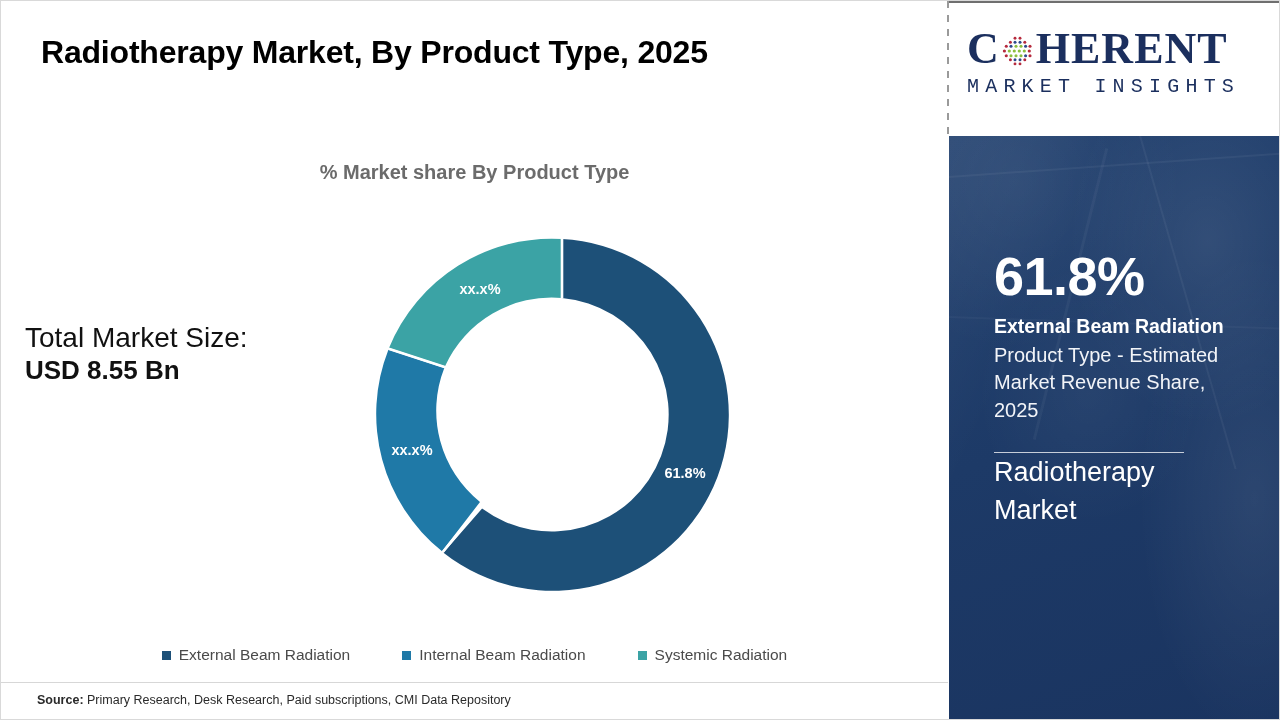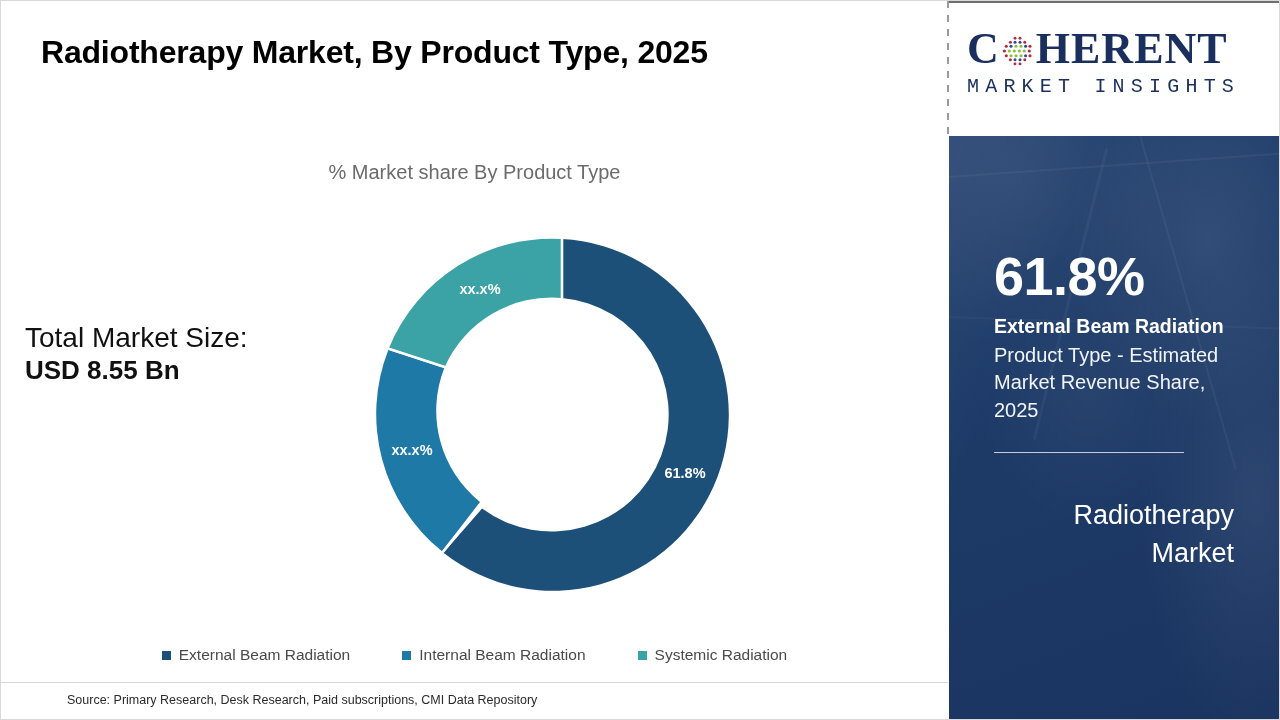"% Market share By Product" .chart-subtitle { font-weight: none -> bold }
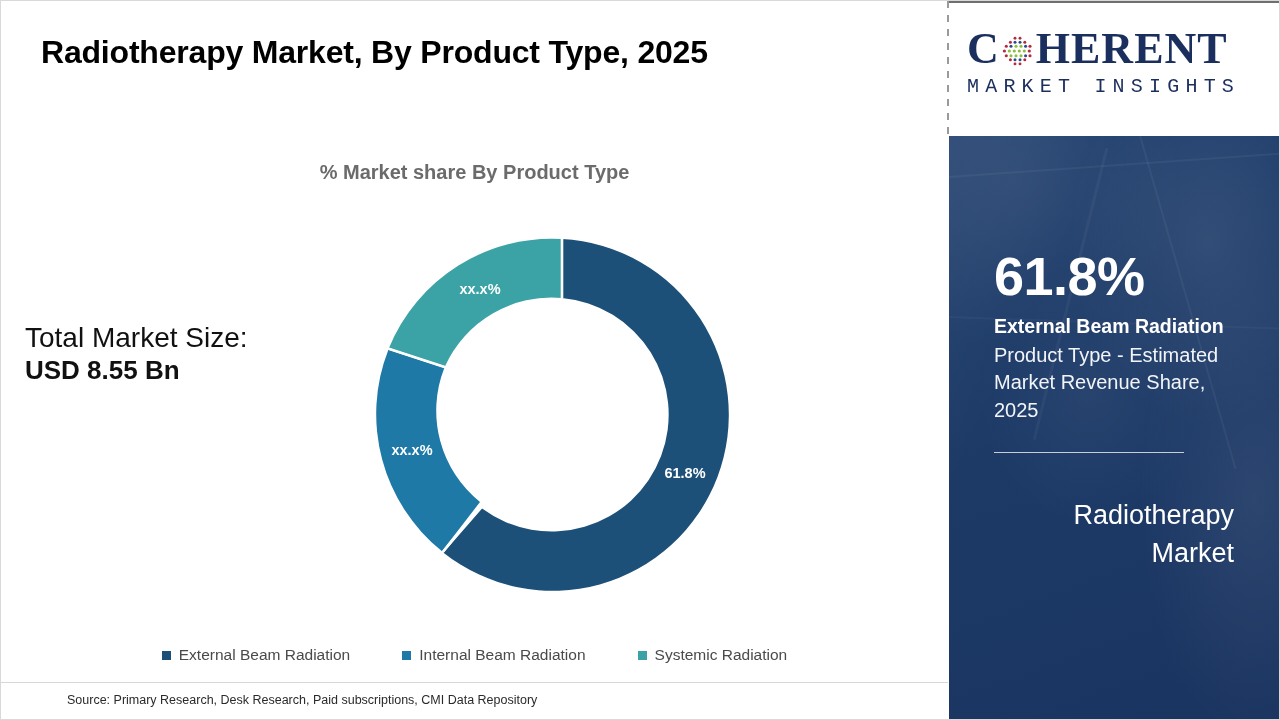"Radiotherapy Market" .panel-market { margin-top: 43px -> none; text-align: right -> none }
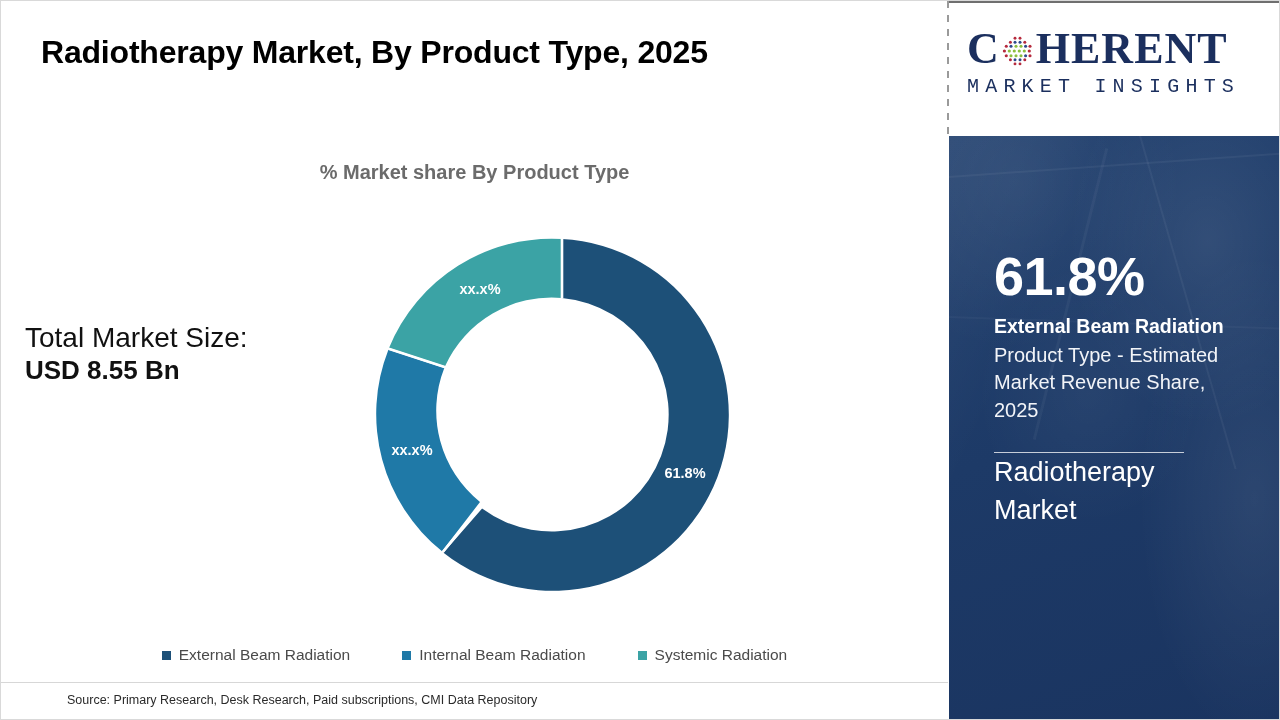"Source:" .source b { font-weight: normal -> bold; margin-left: 30px -> none }
